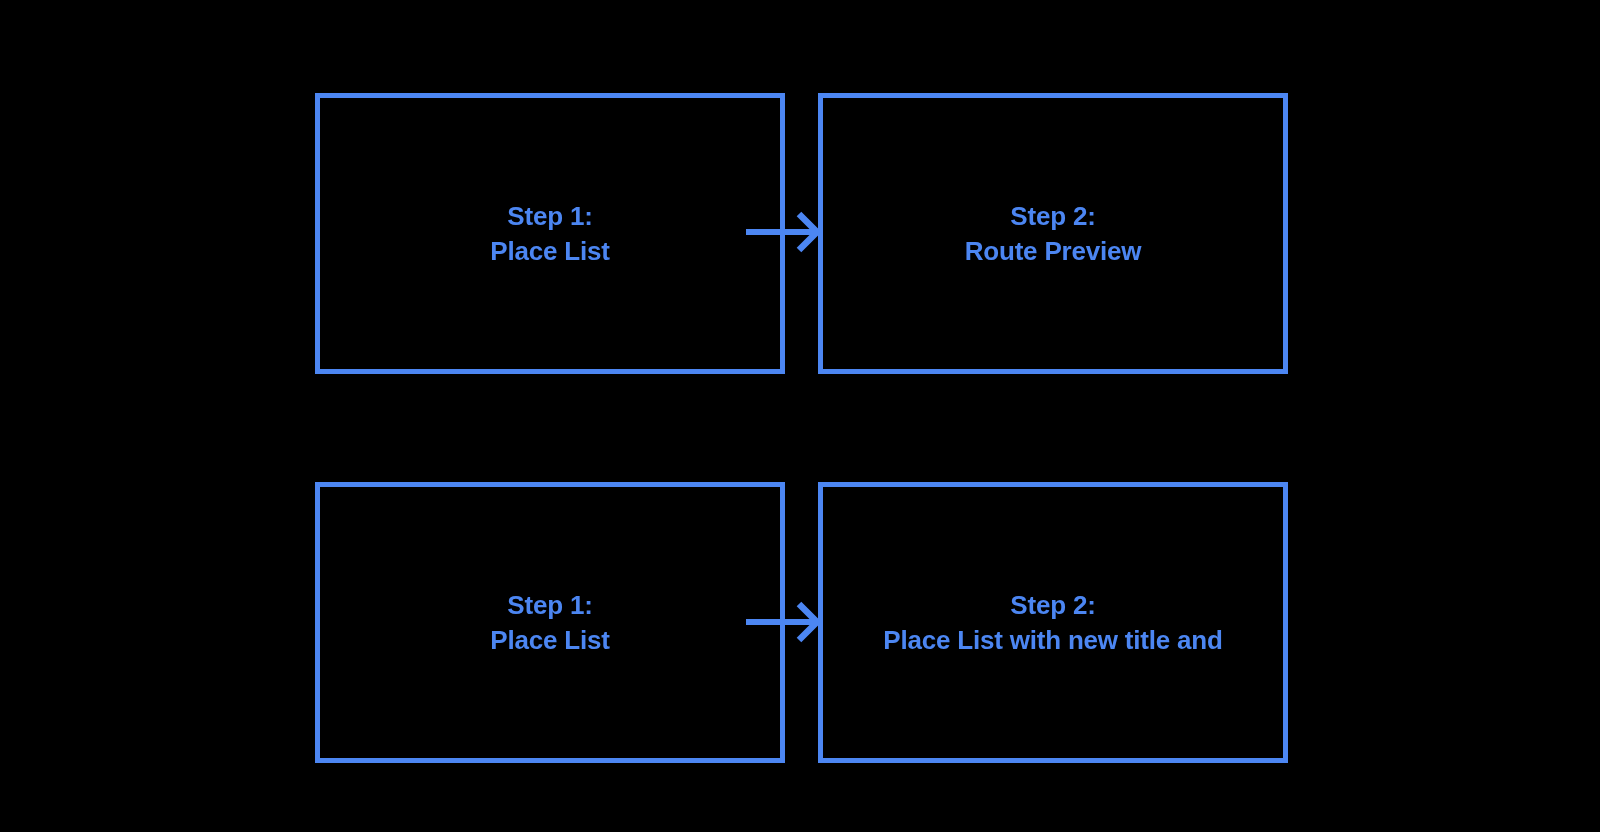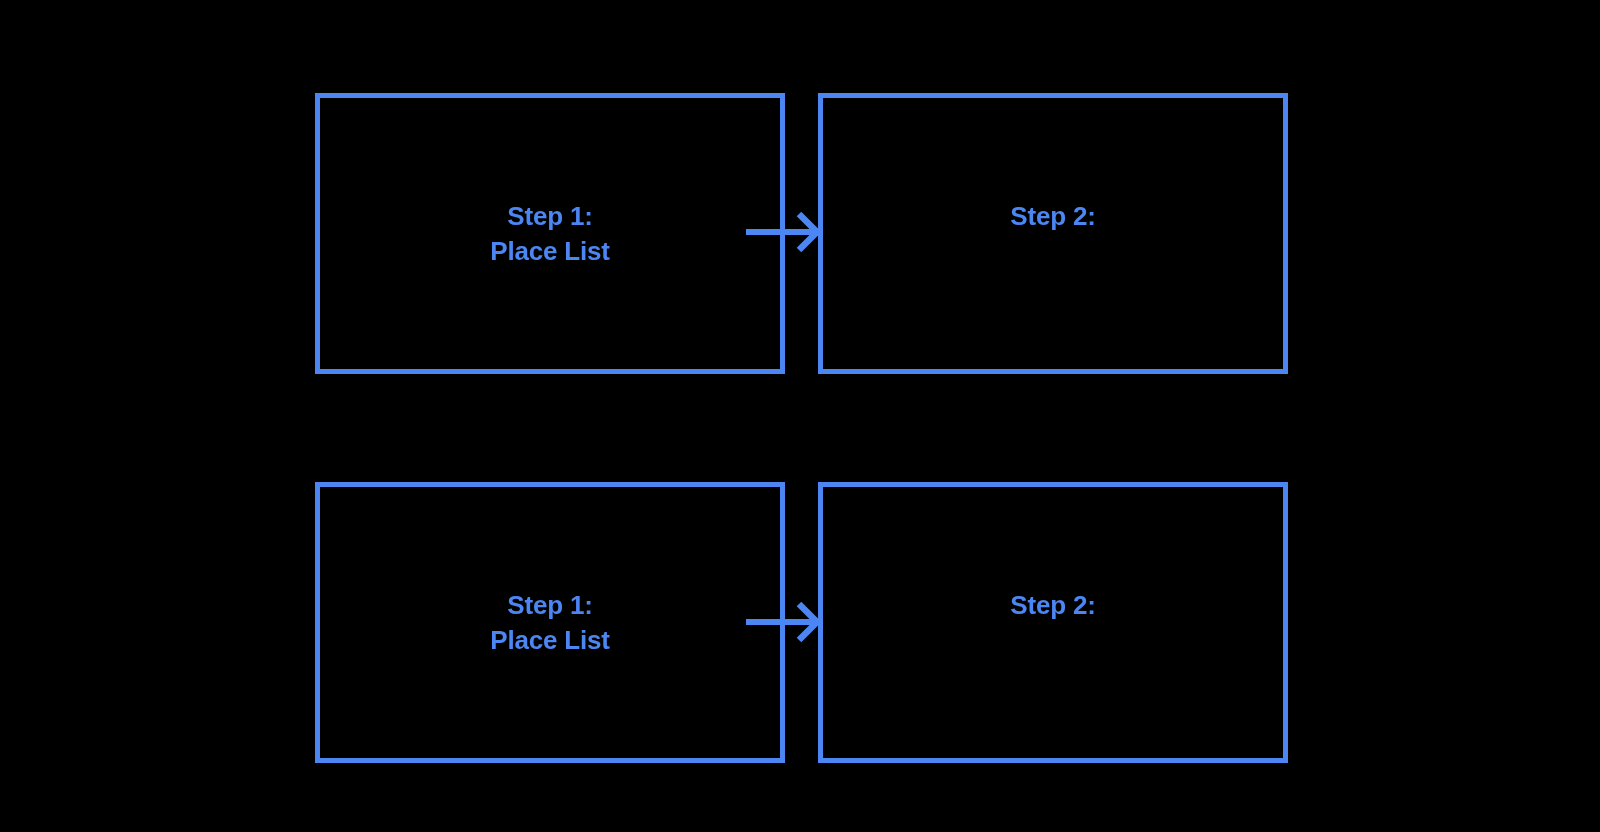"Route Preview" span { html: none -> <span>Route Preview</span> }
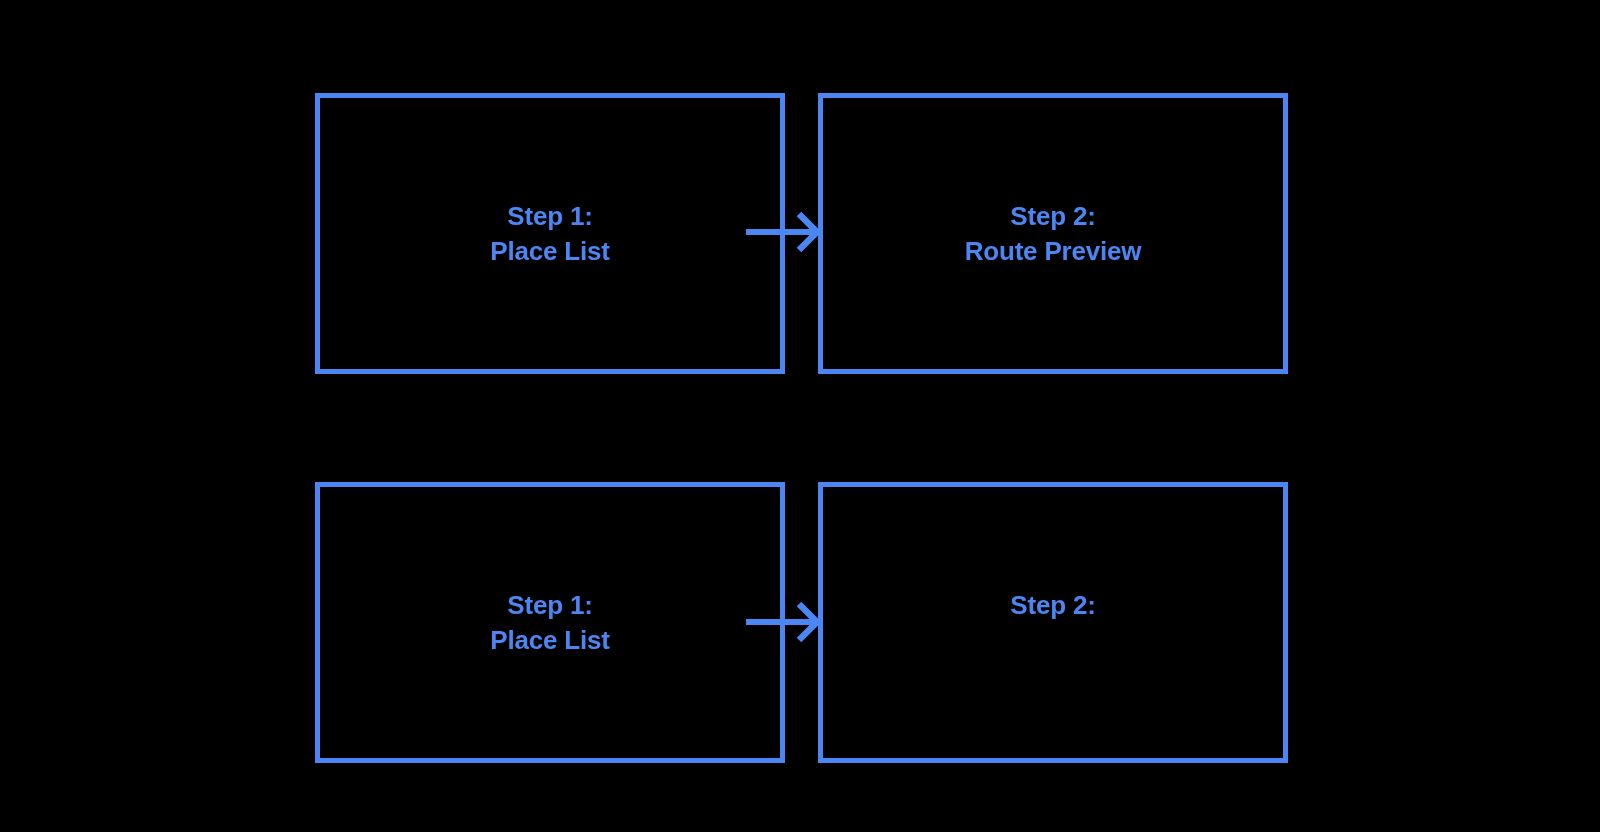"Place List with new title" span { html: none -> <span>Place List with new title and</span> }
